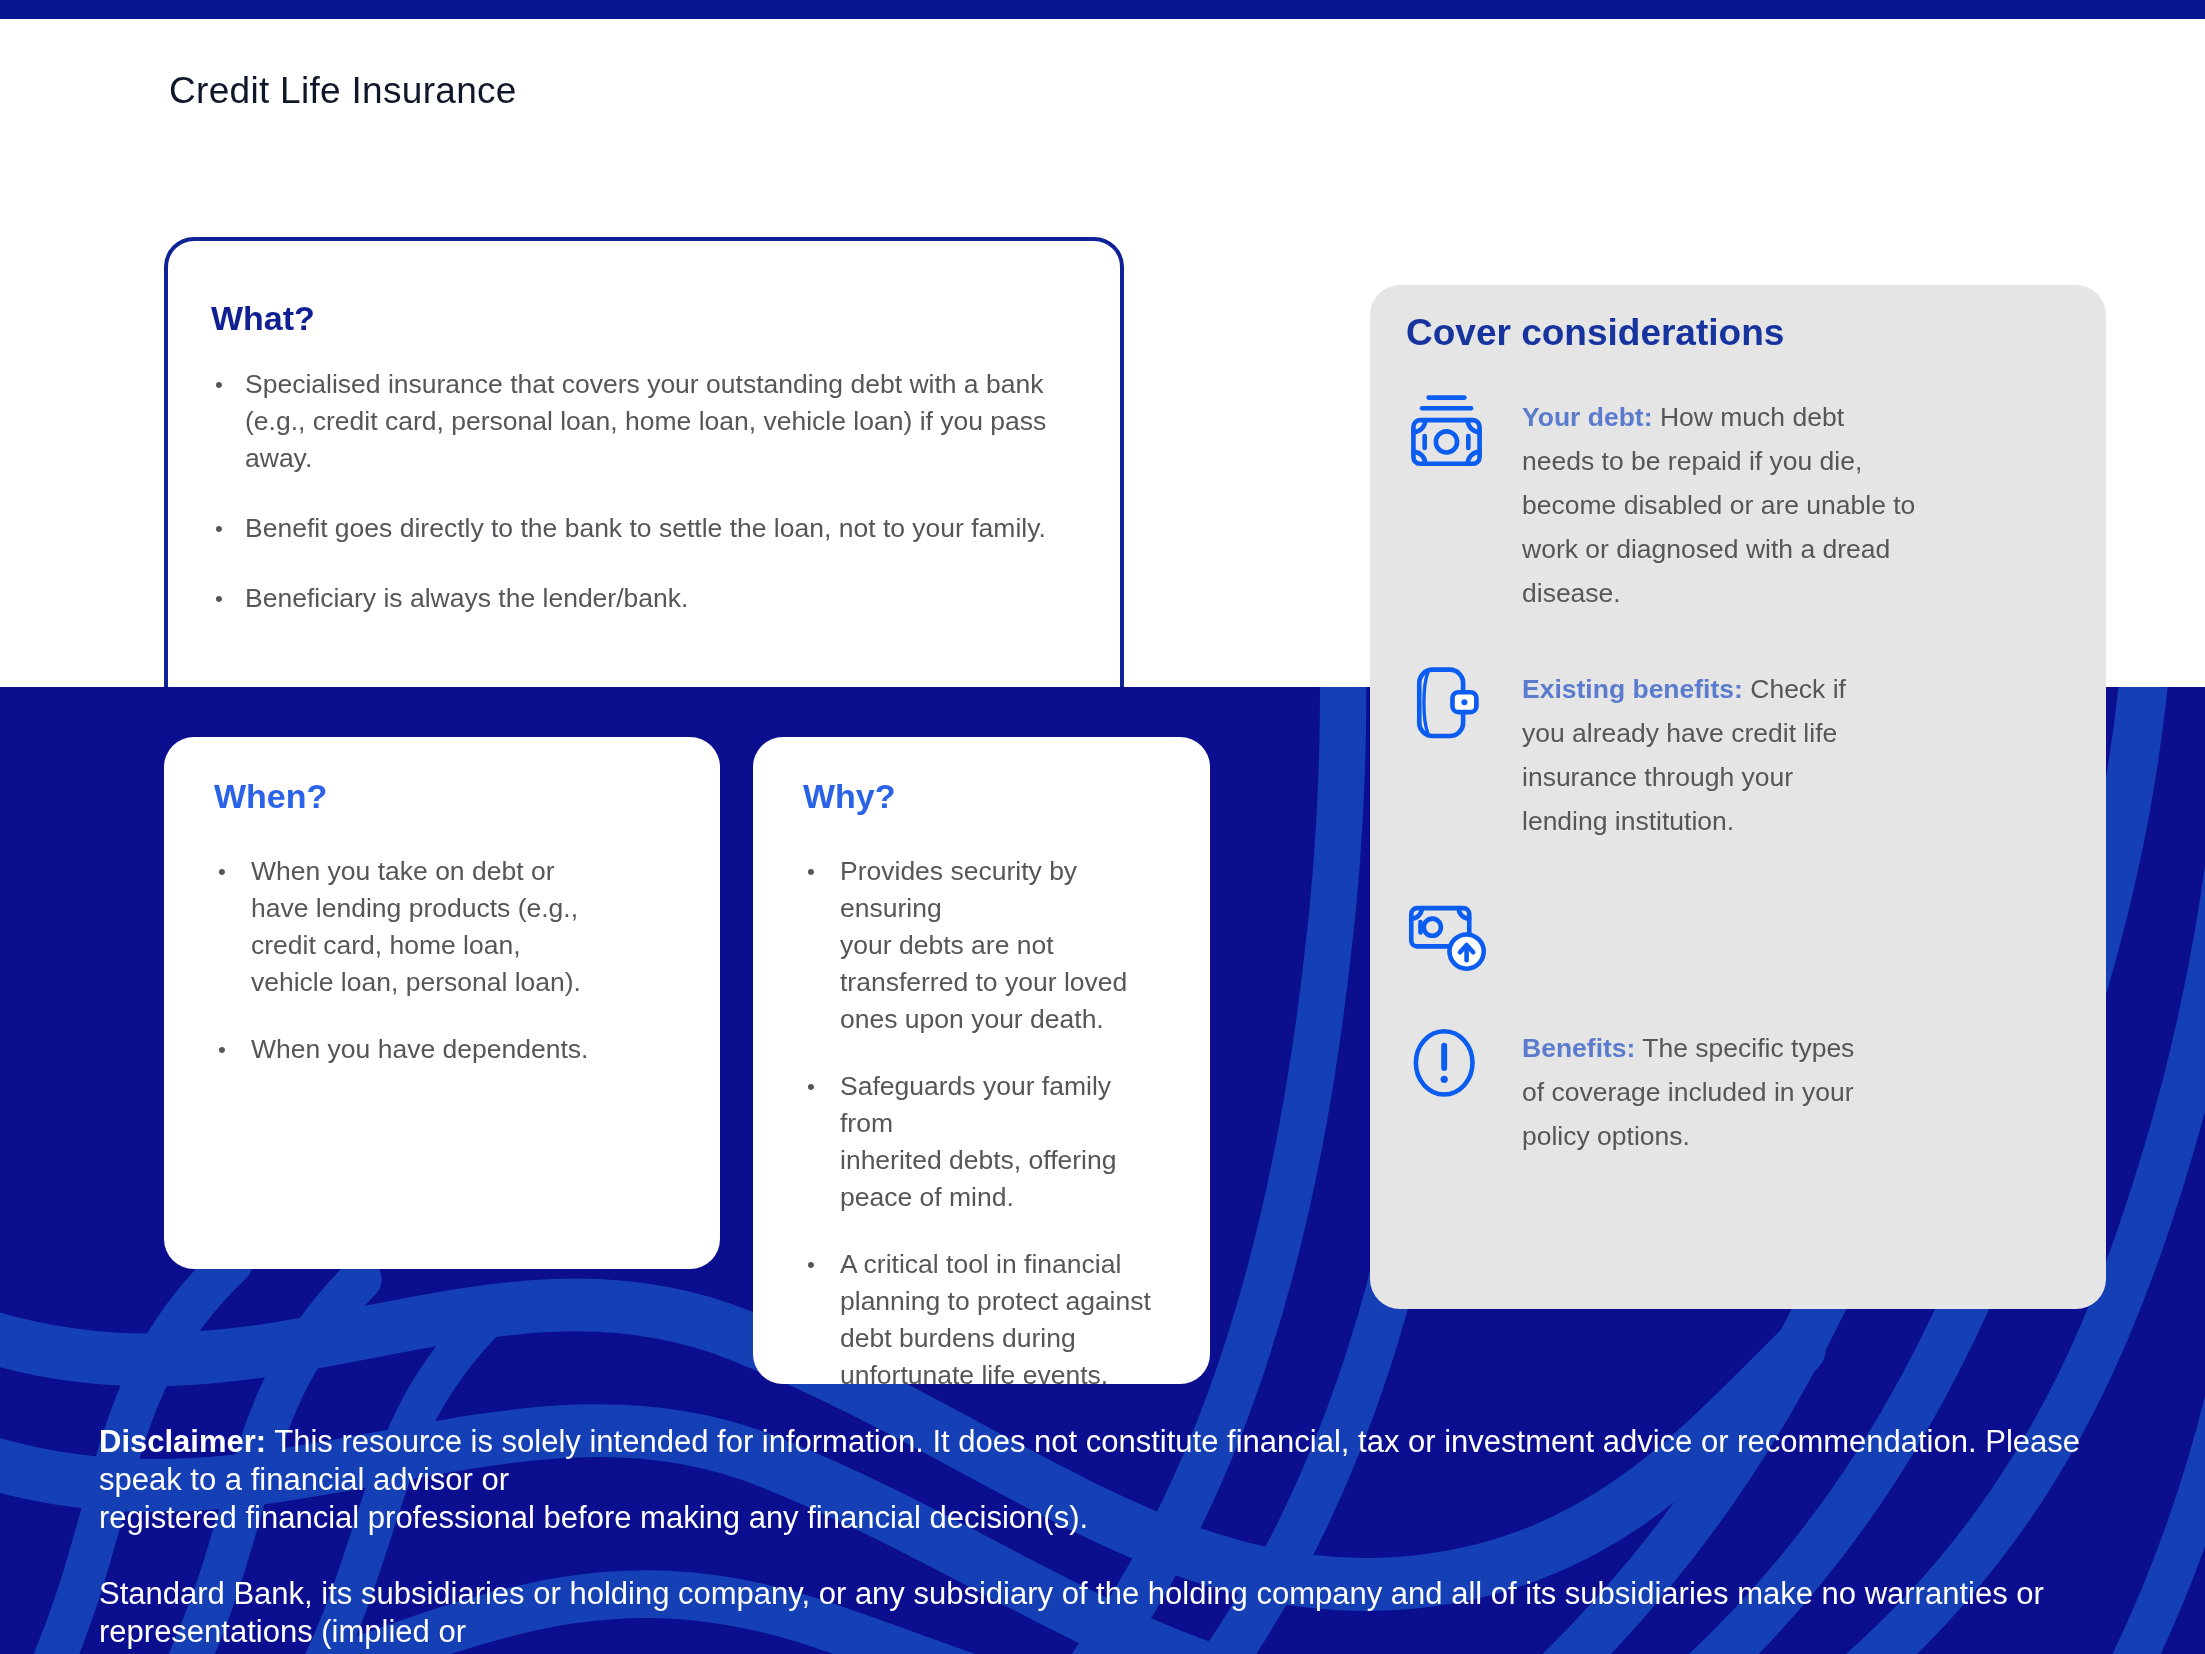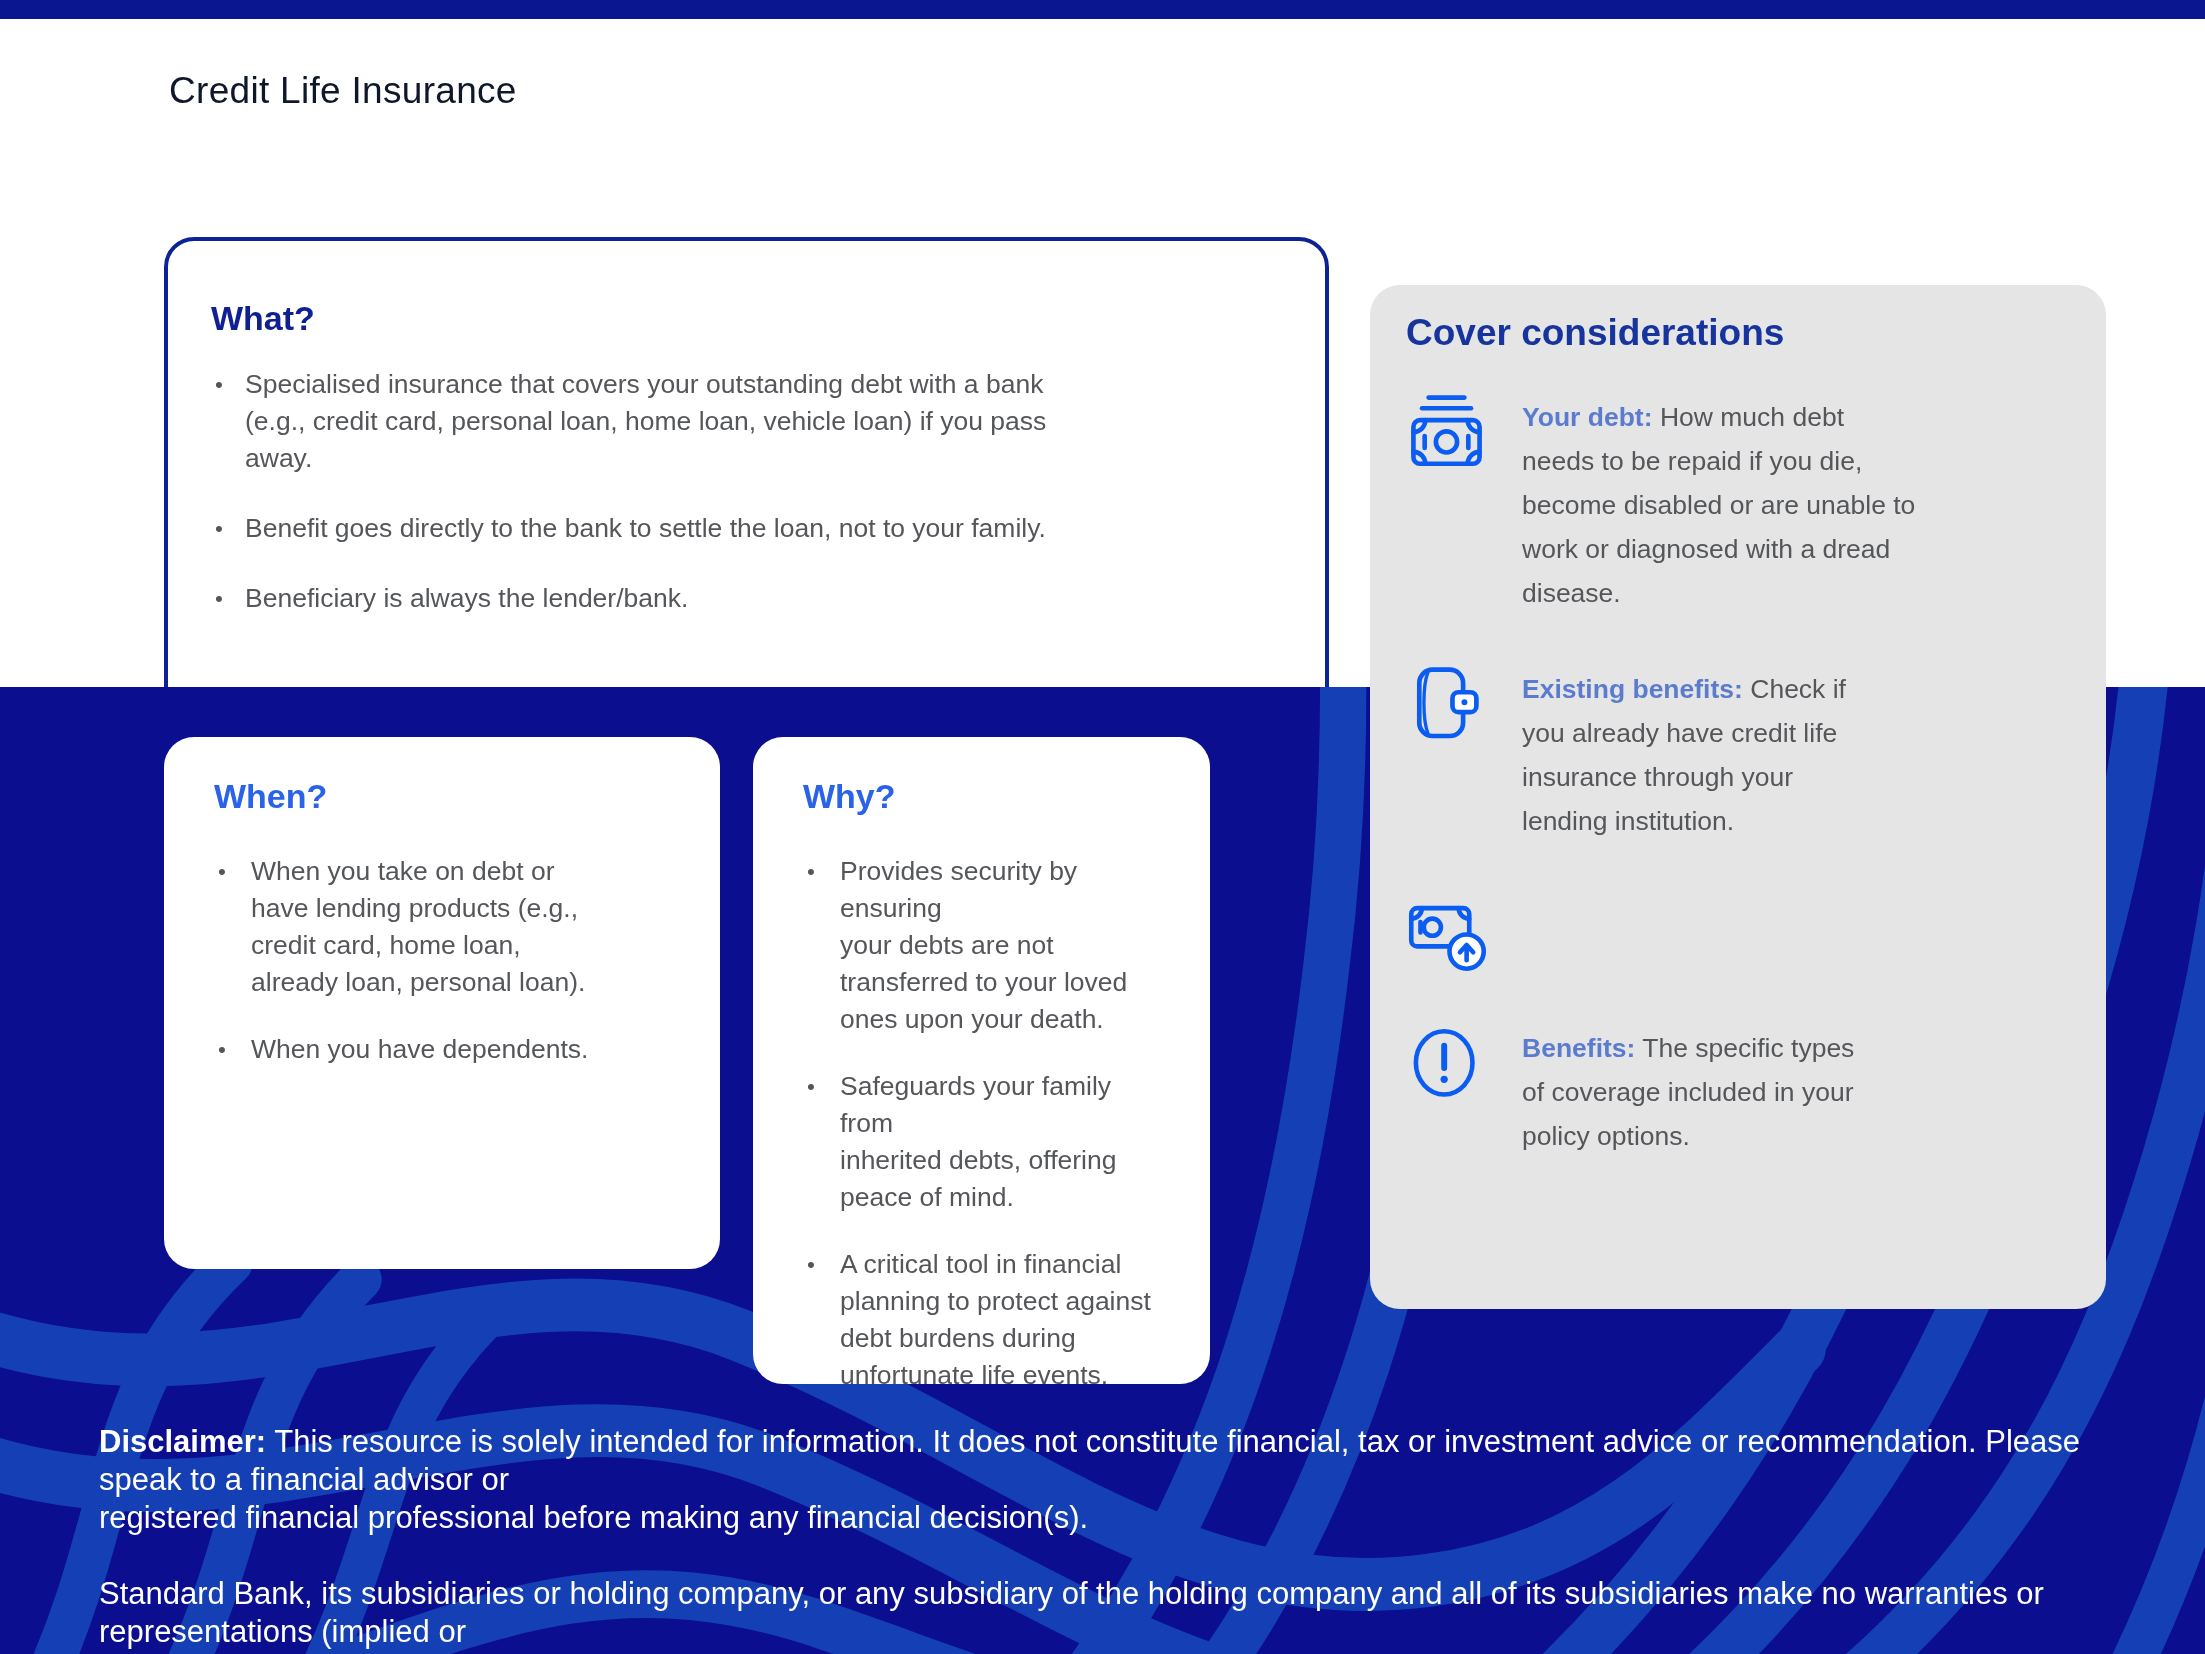"What?" #what-card { width: 1165px -> 960px }
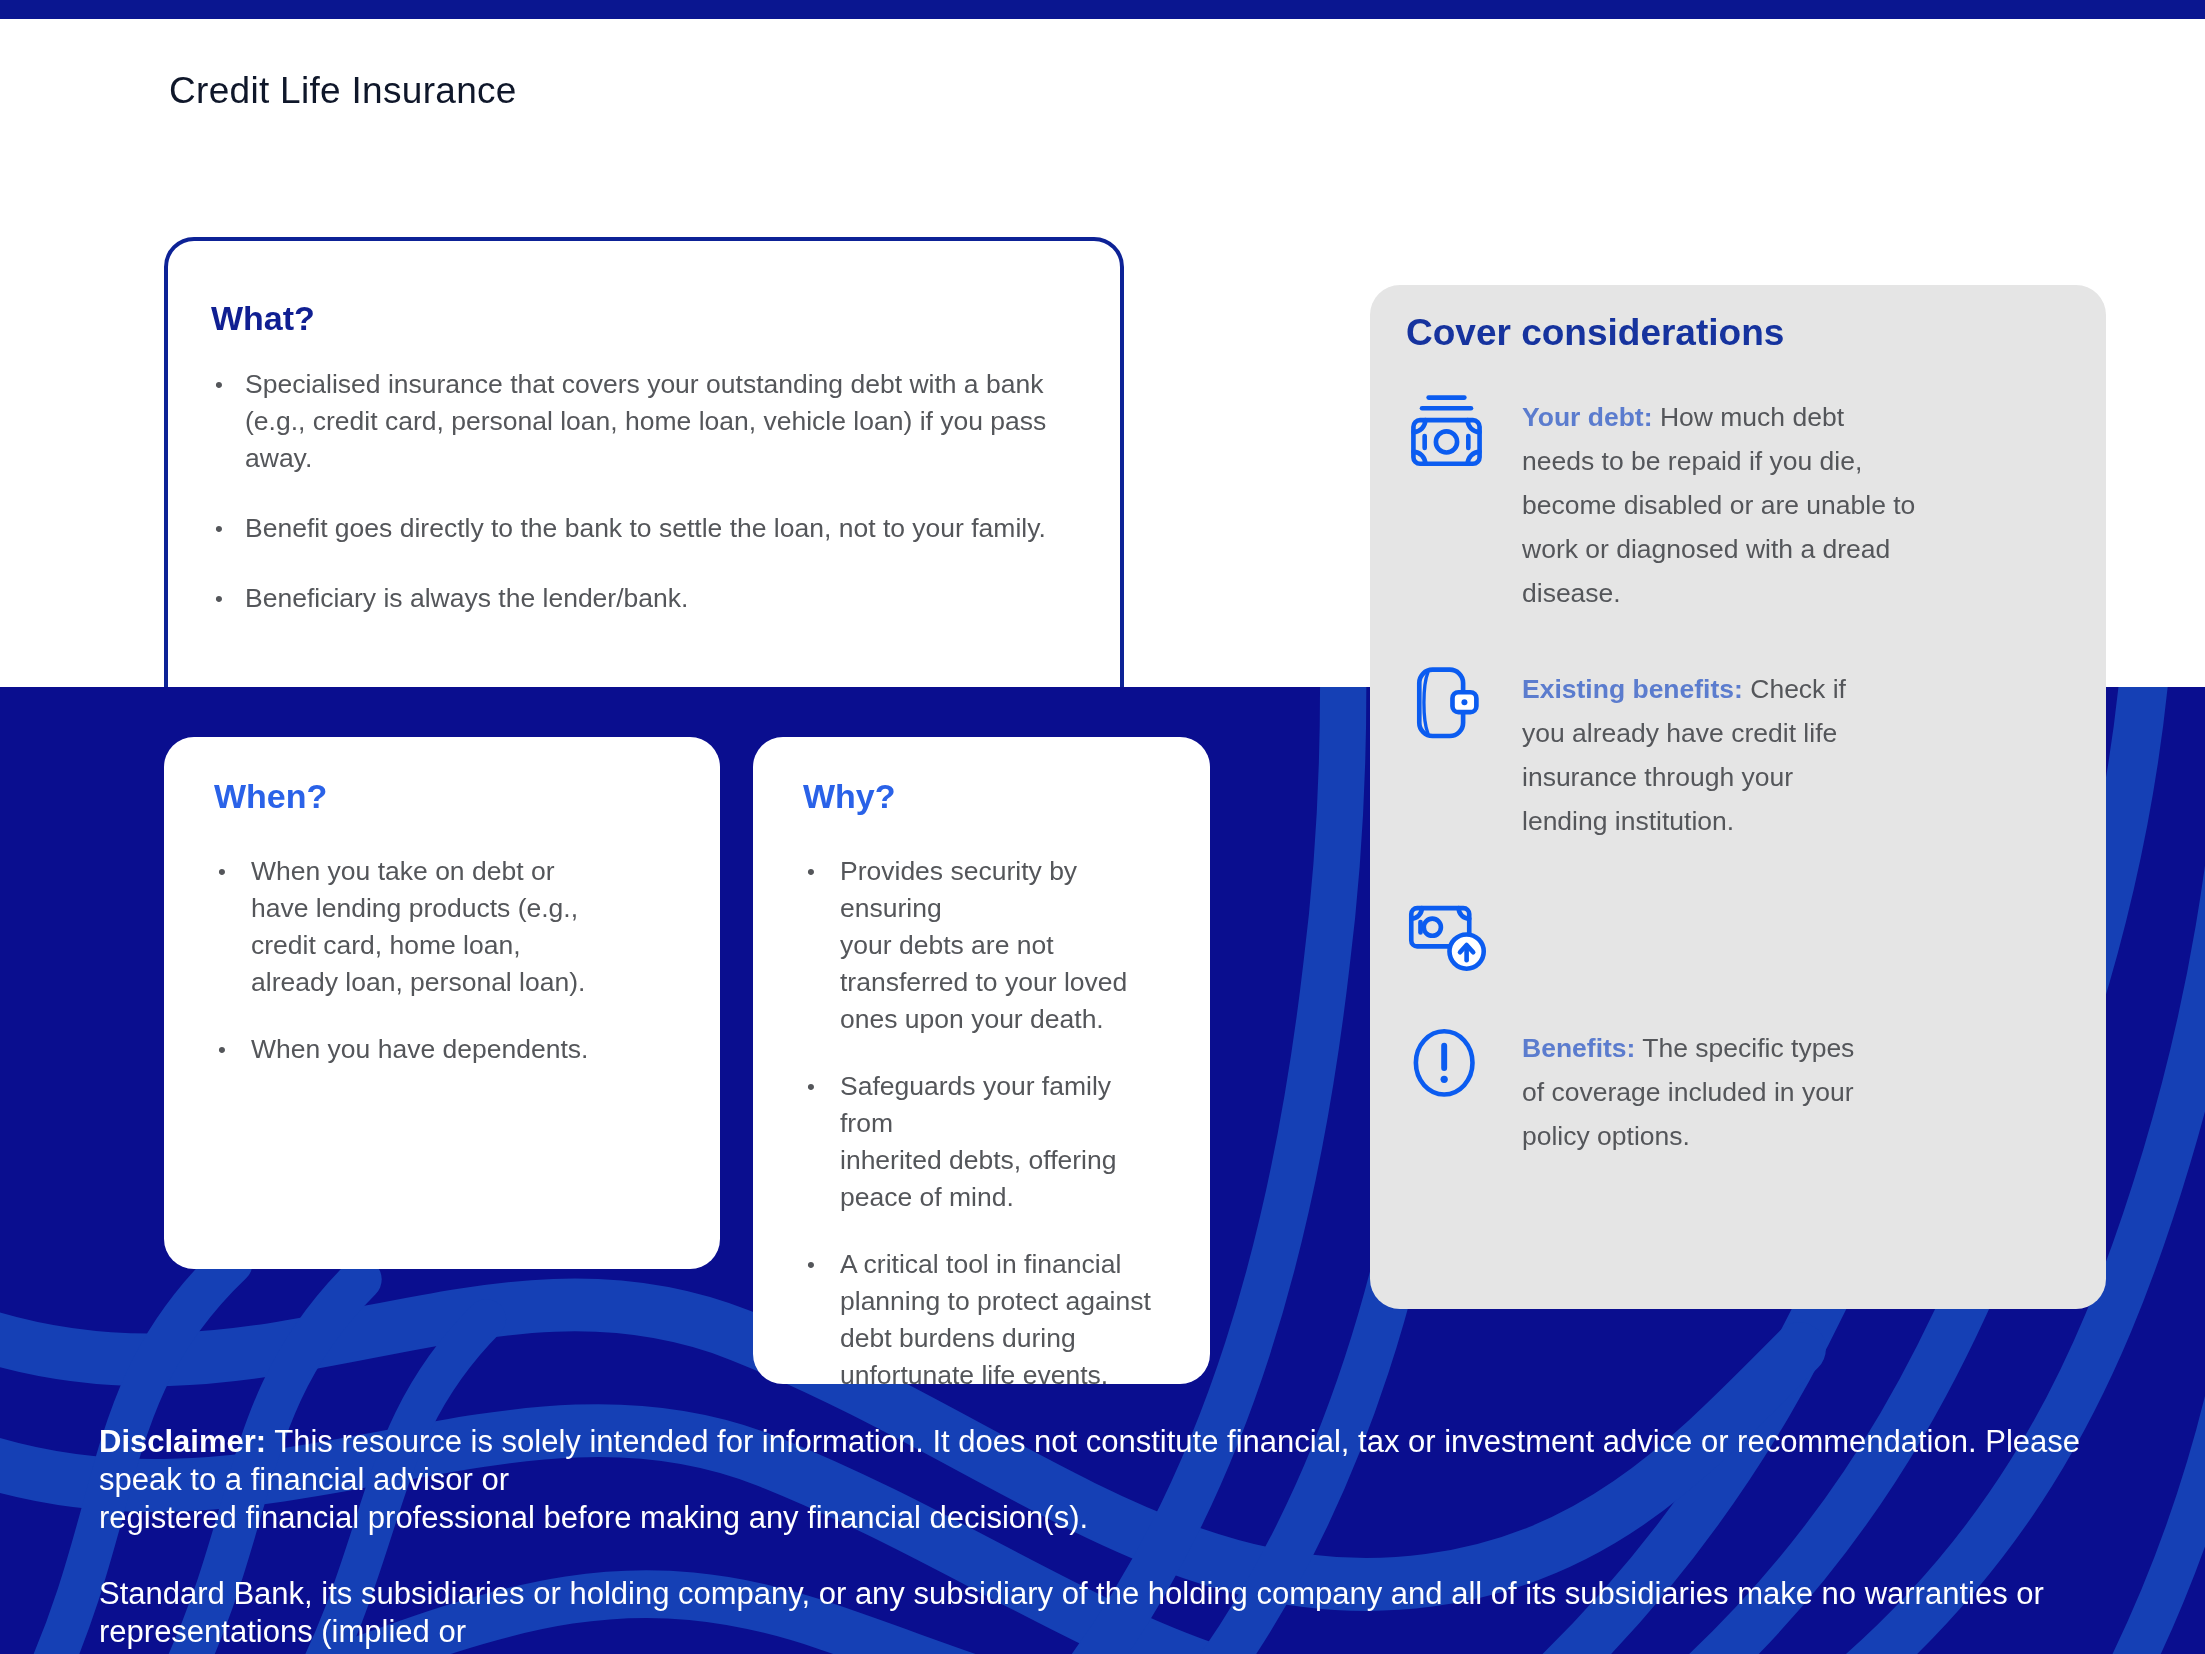"When you take on debt" span.txt { text: already -> vehicle }
